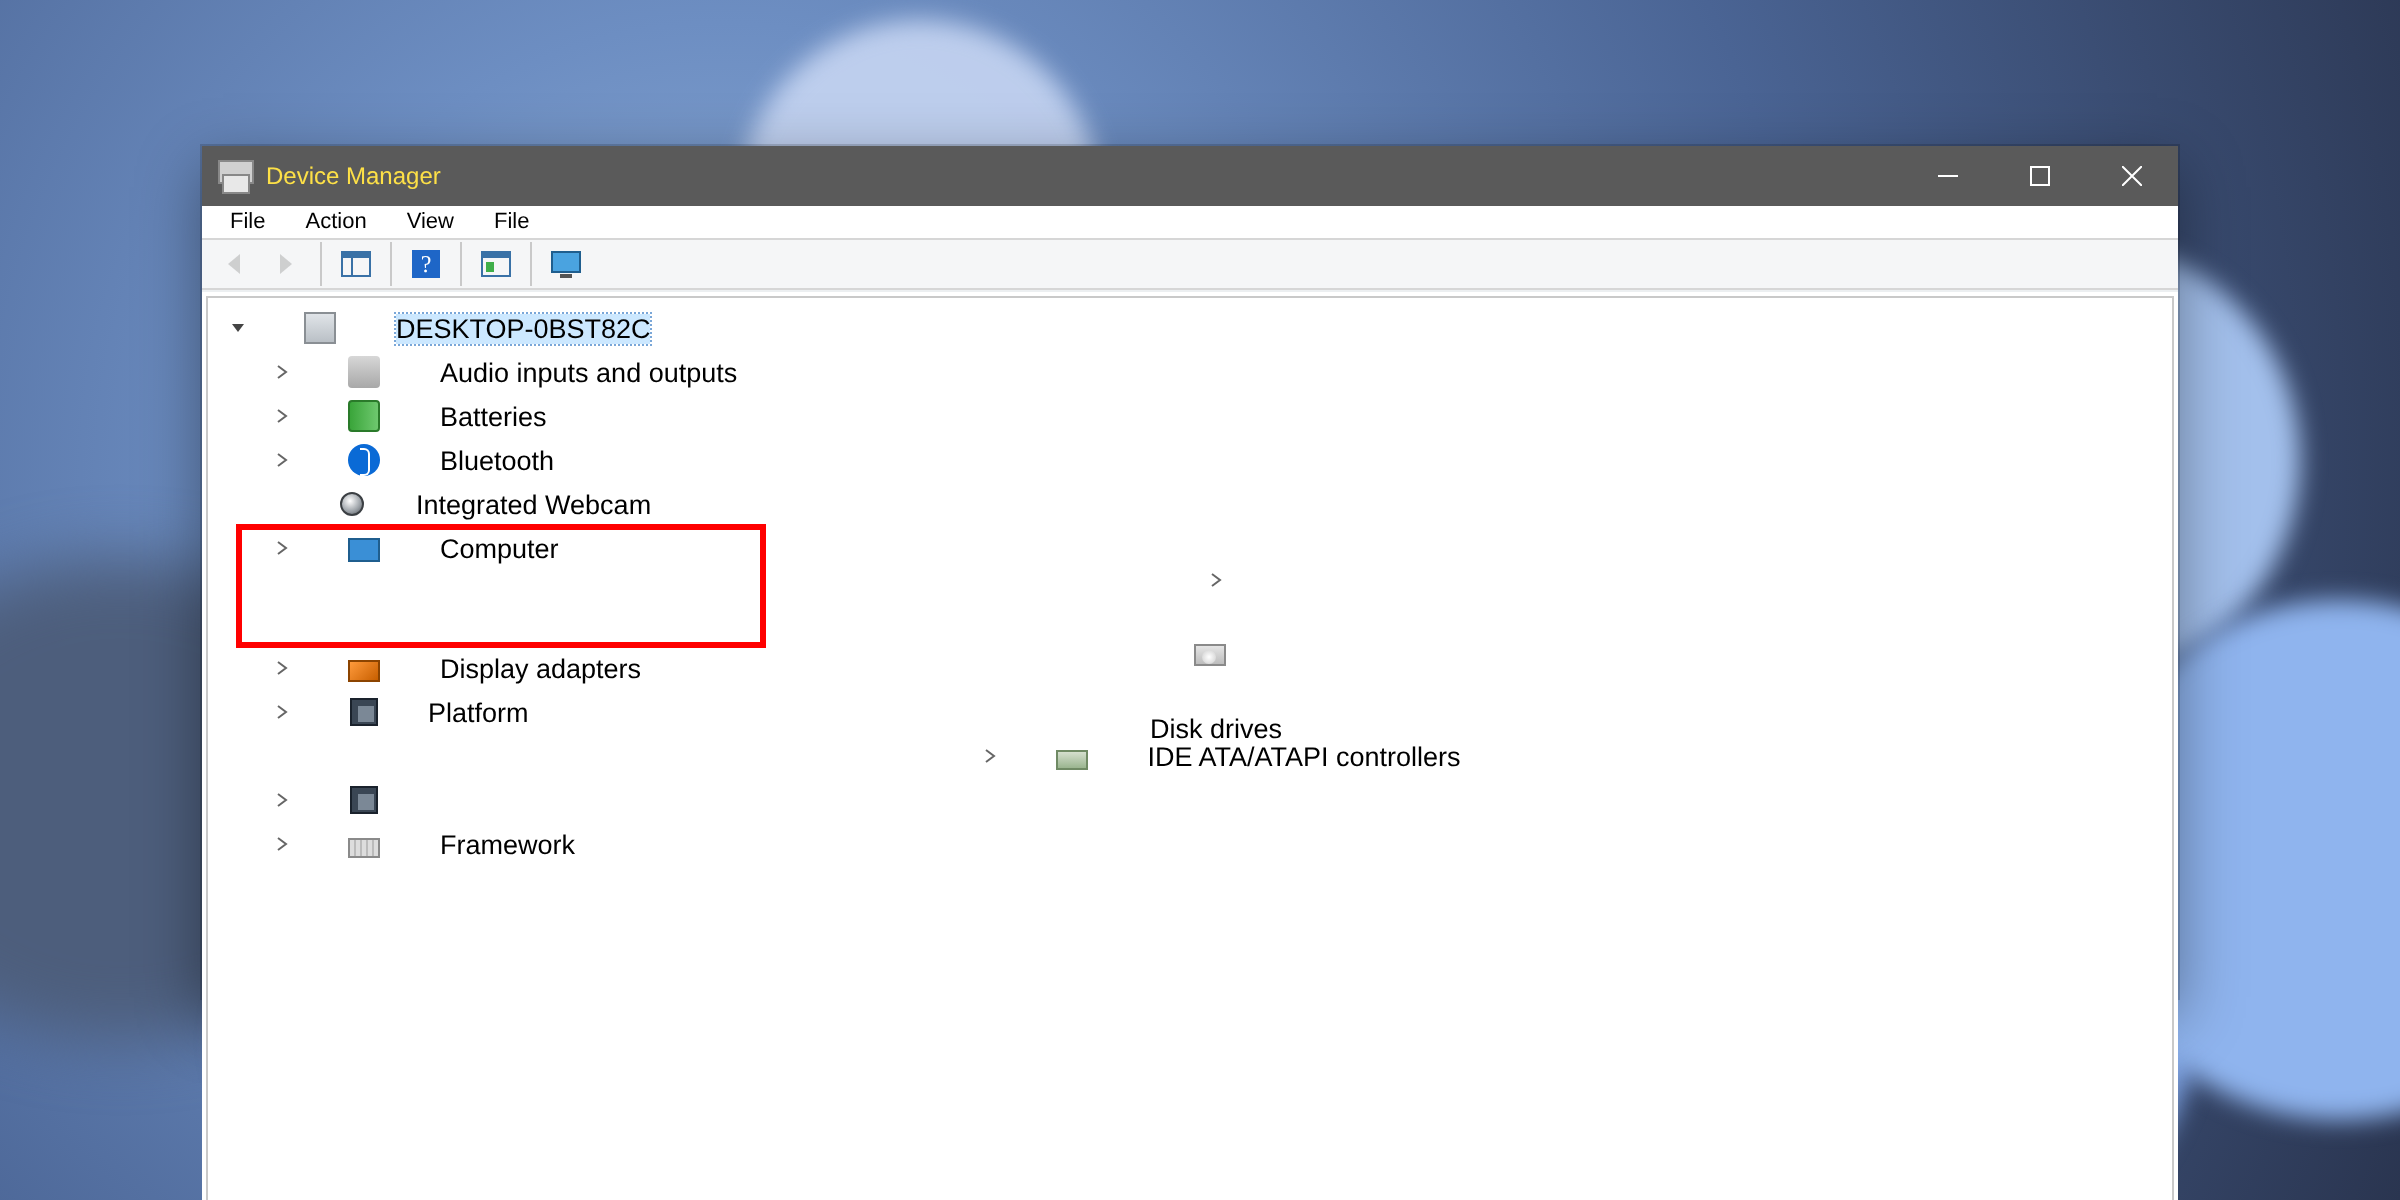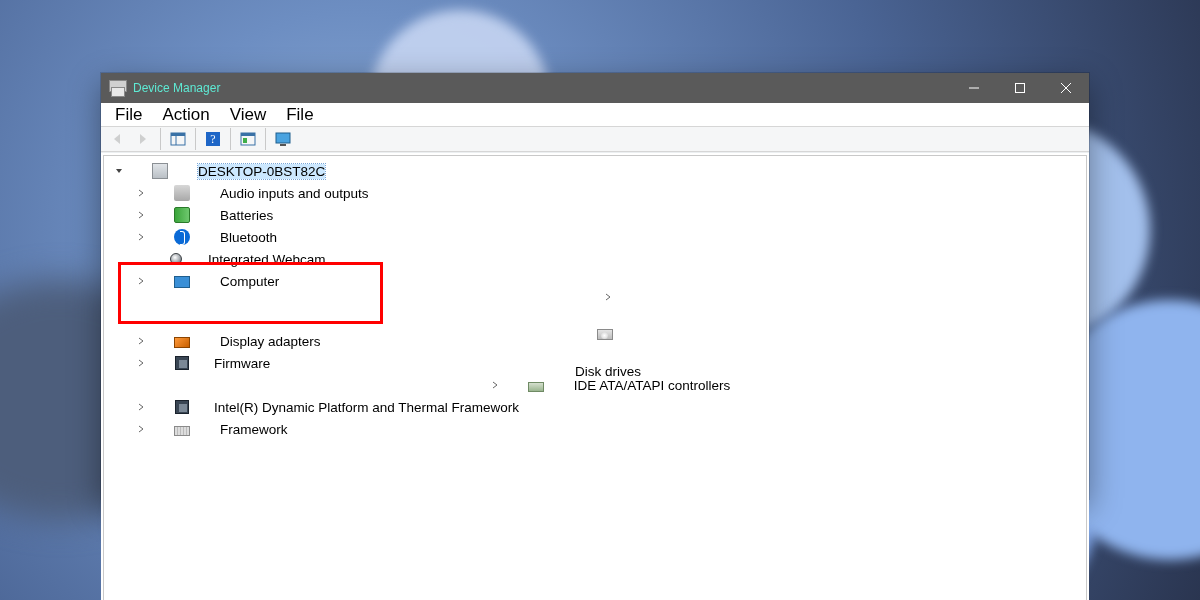"Device Manager" .titlebar { color: #5eead4 -> #fde047 }
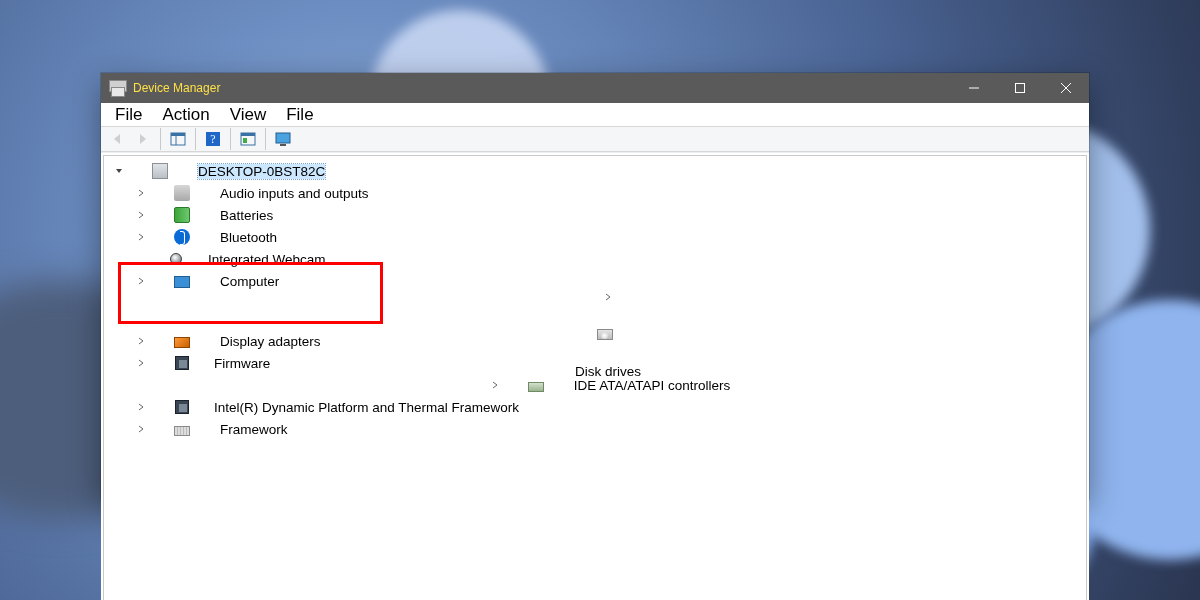"File" .menubar .menu-item { font-size: 17px -> 11px }
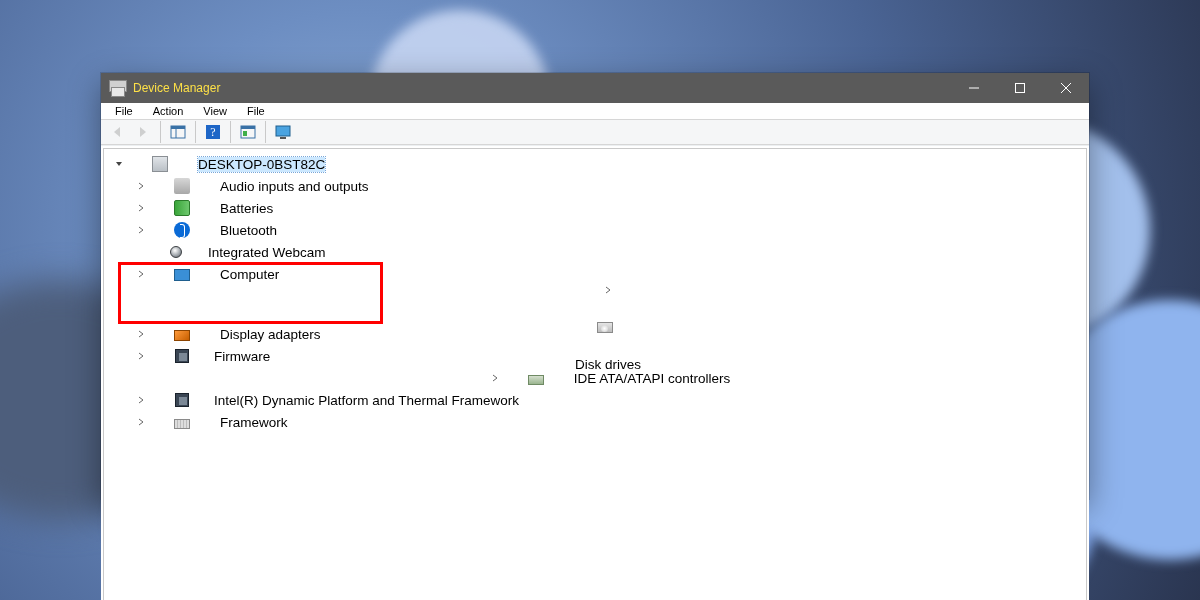"Firmware" span.lbl { text: Firmware -> Platform }
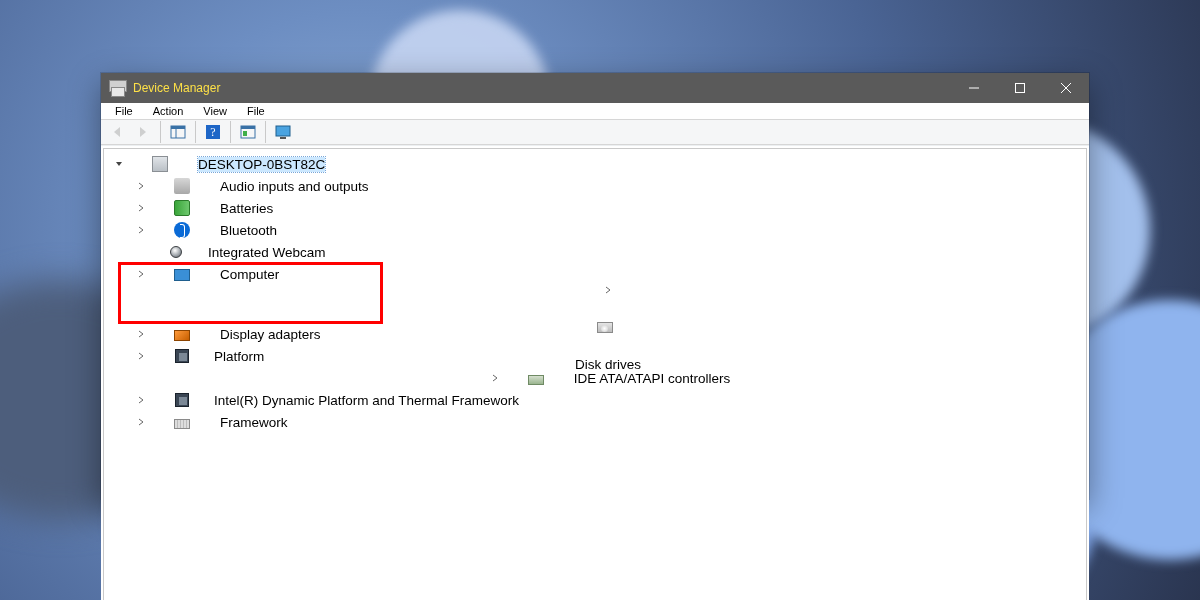"Intel(R) Dynamic Platform and Thermal" span.lbl { html: <span>Intel(R) Dynamic Platform and Thermal Framework</span> -> none }
